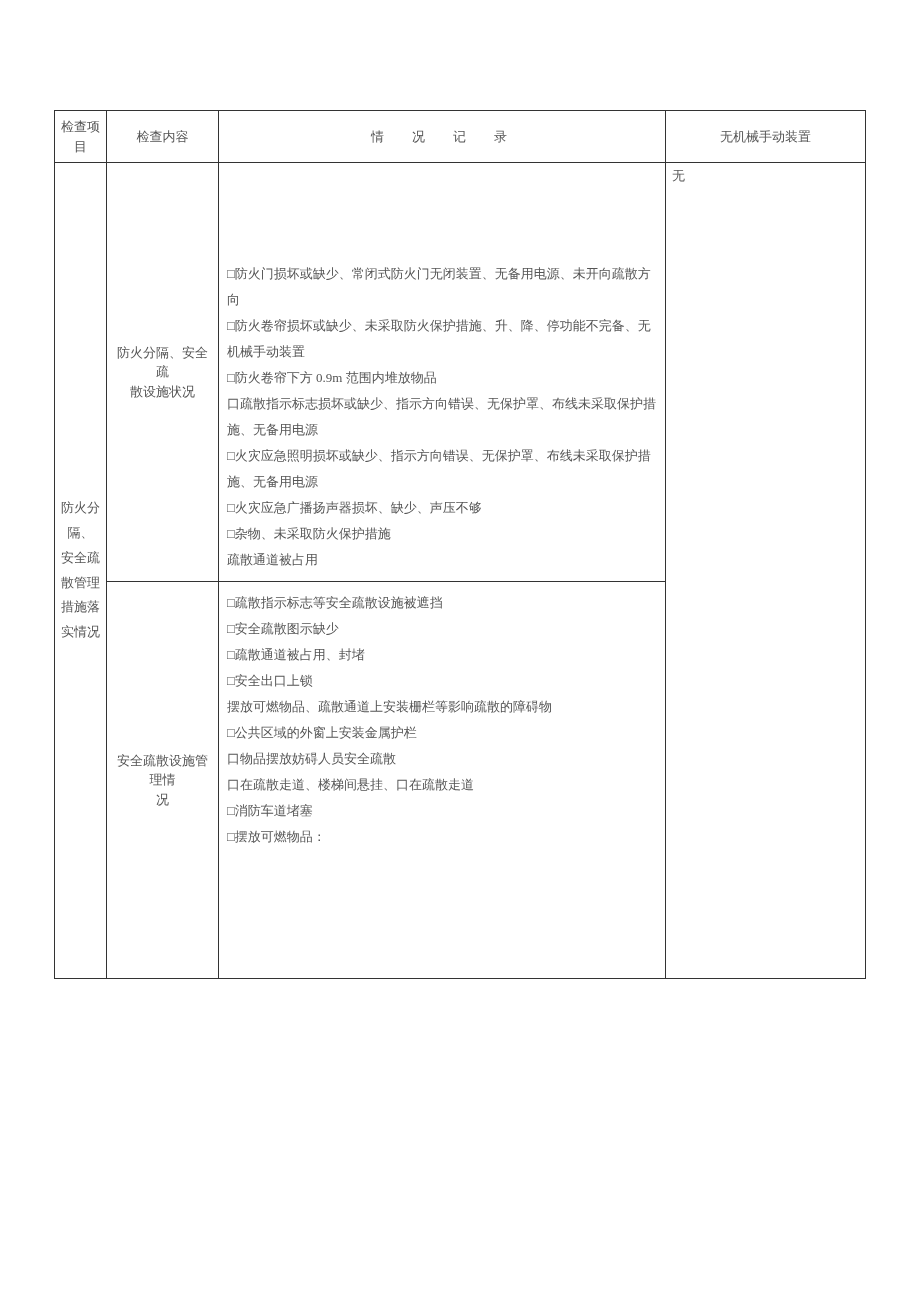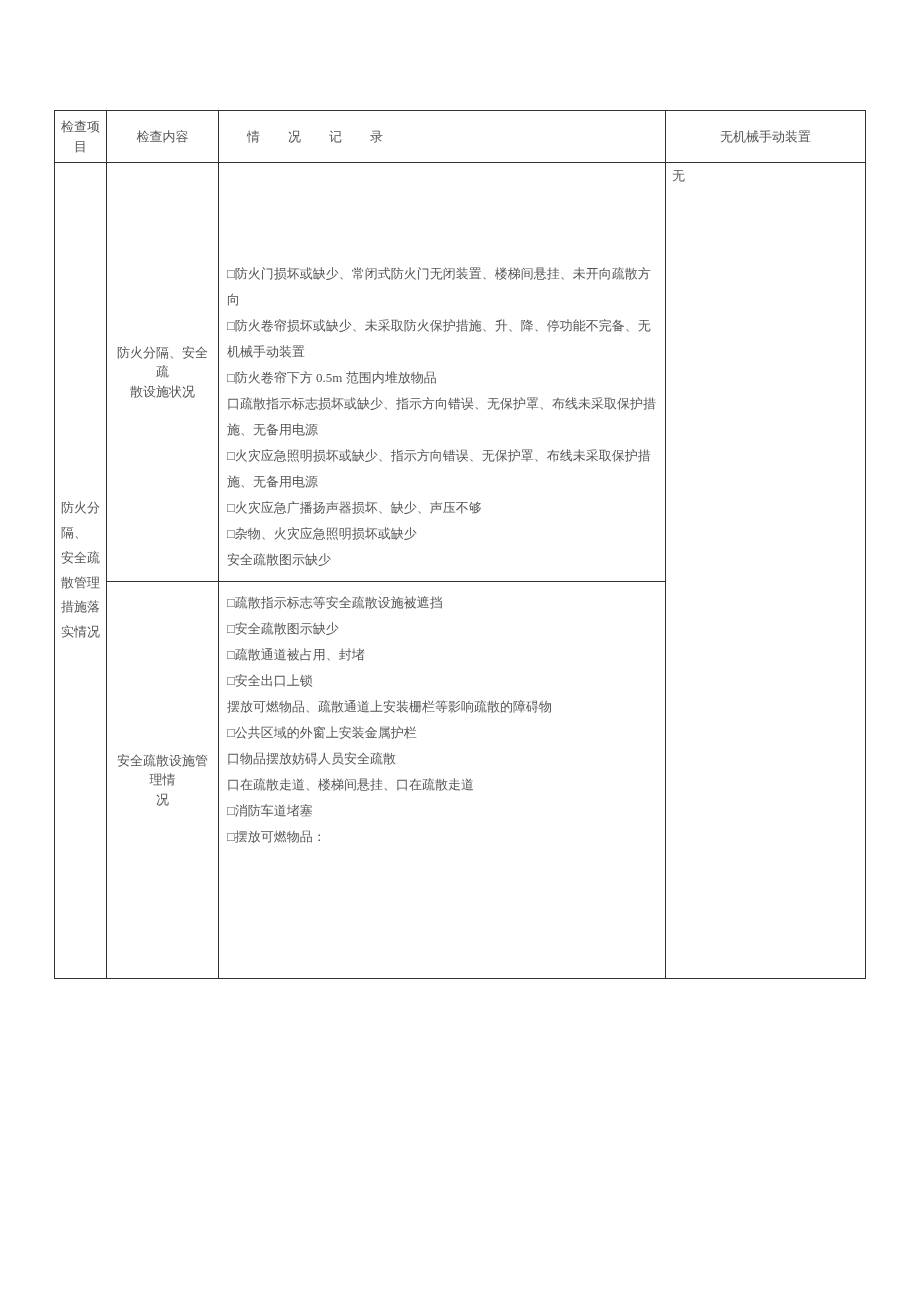"情况记录" .situation-header { text-align: left -> center }
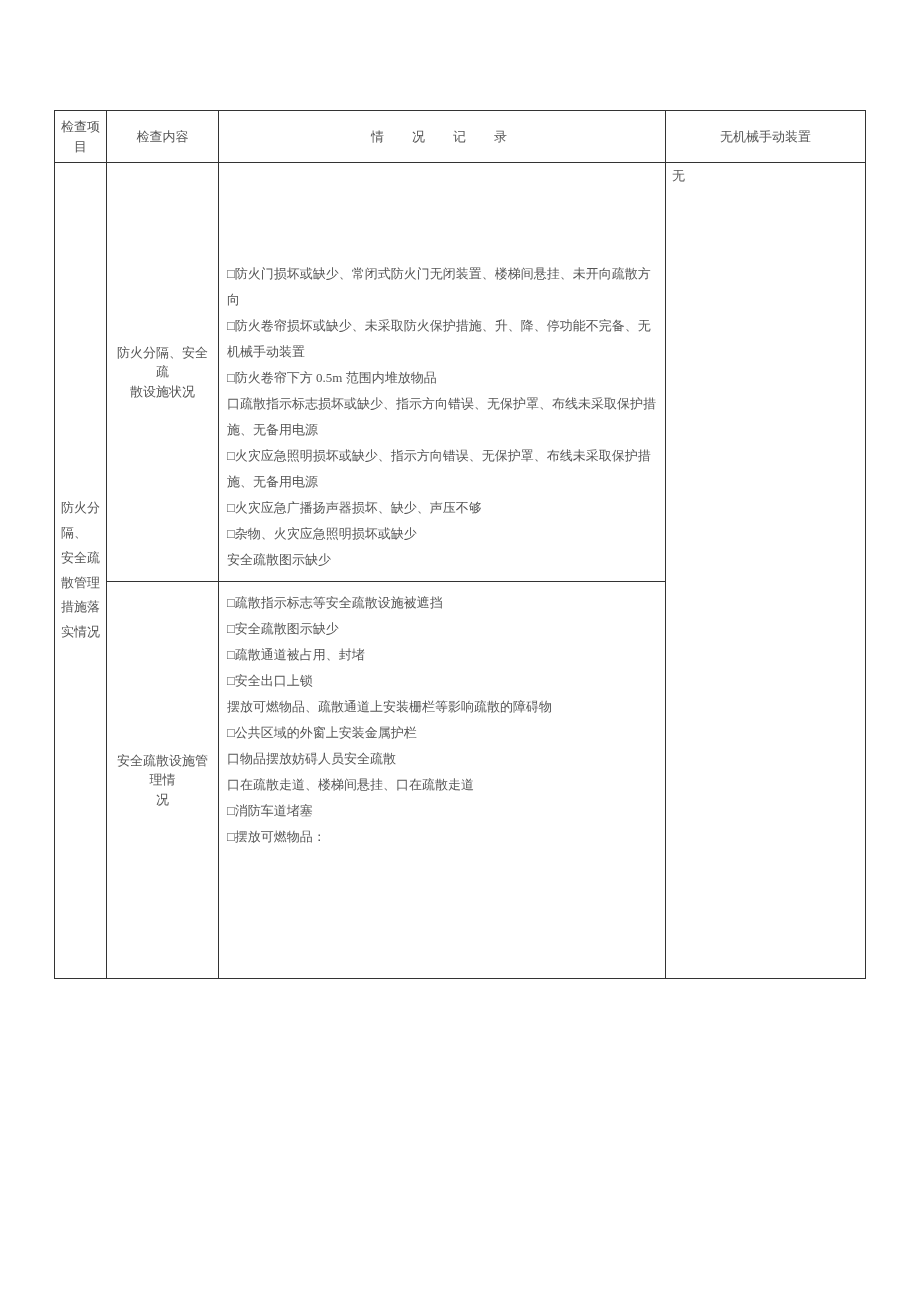"□防火门损坏或缺少、常闭式防火门无闭装置、楼梯间悬挂、未开向疏散方向" div { text: 楼梯间悬挂 -> 无备用电源 }
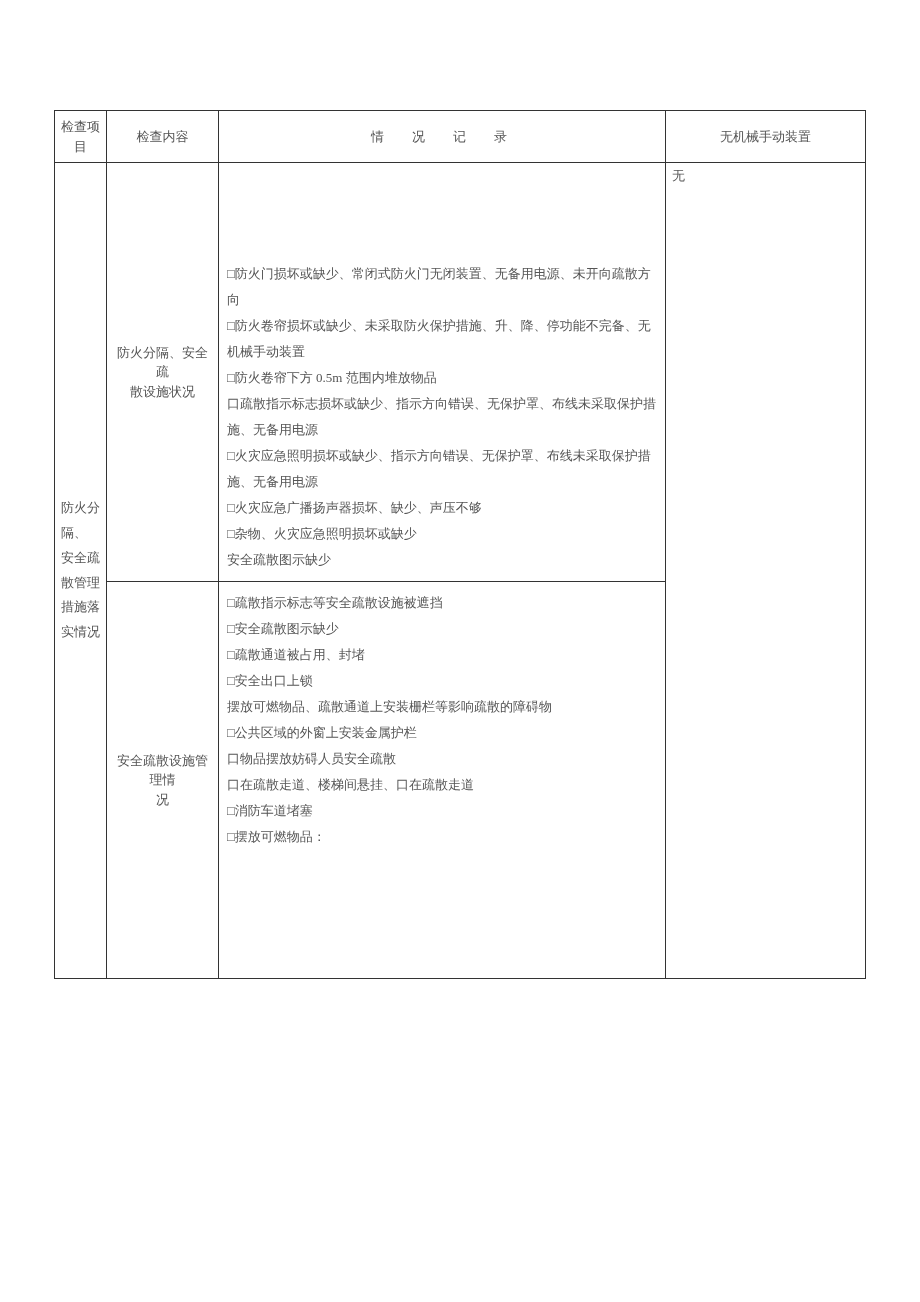"□防火卷帘下方 0.5m 范围内堆放物品" div { text: 0.5m -> 0.9m }
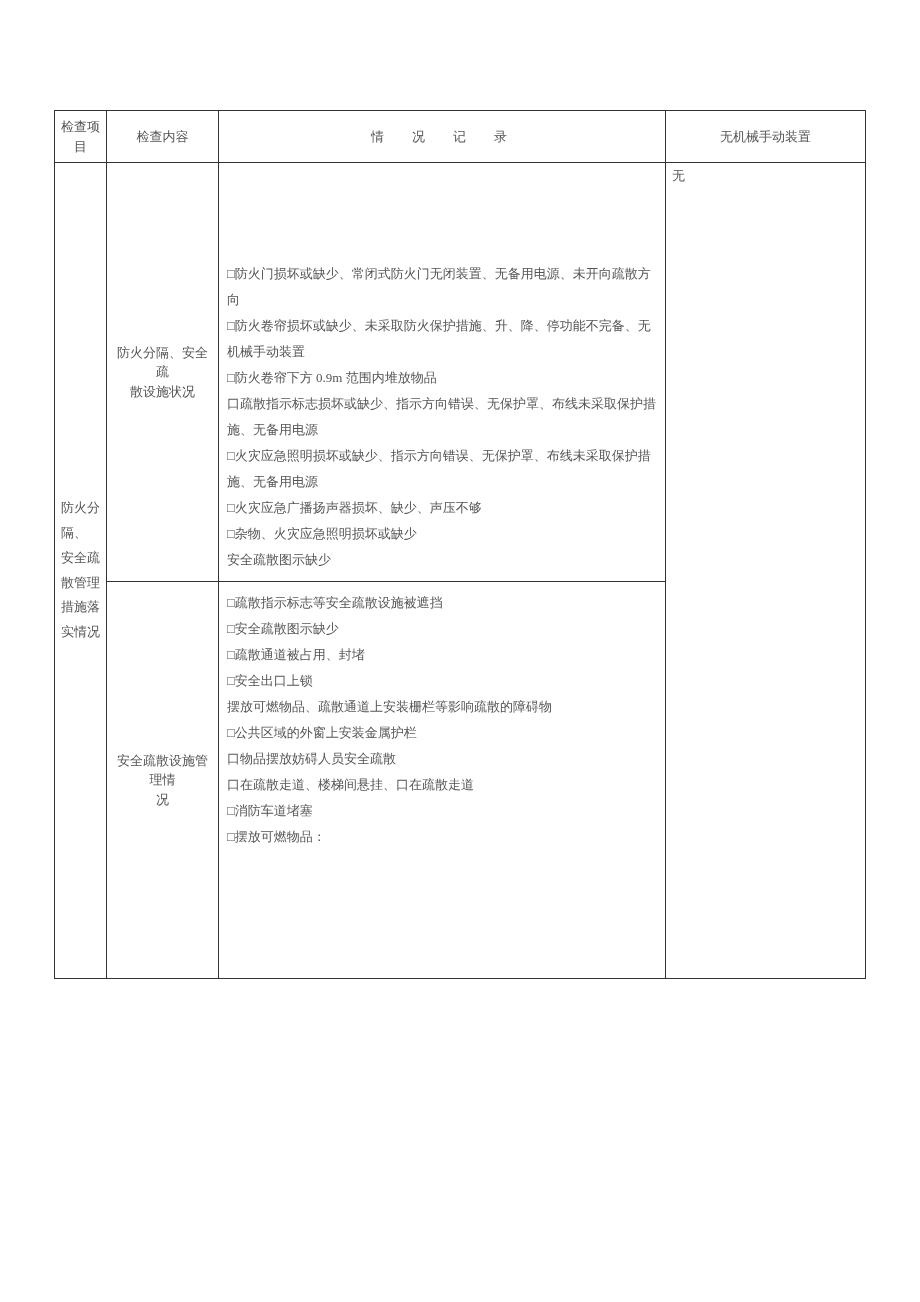"防火分" .vstack { text-align: none -> center }
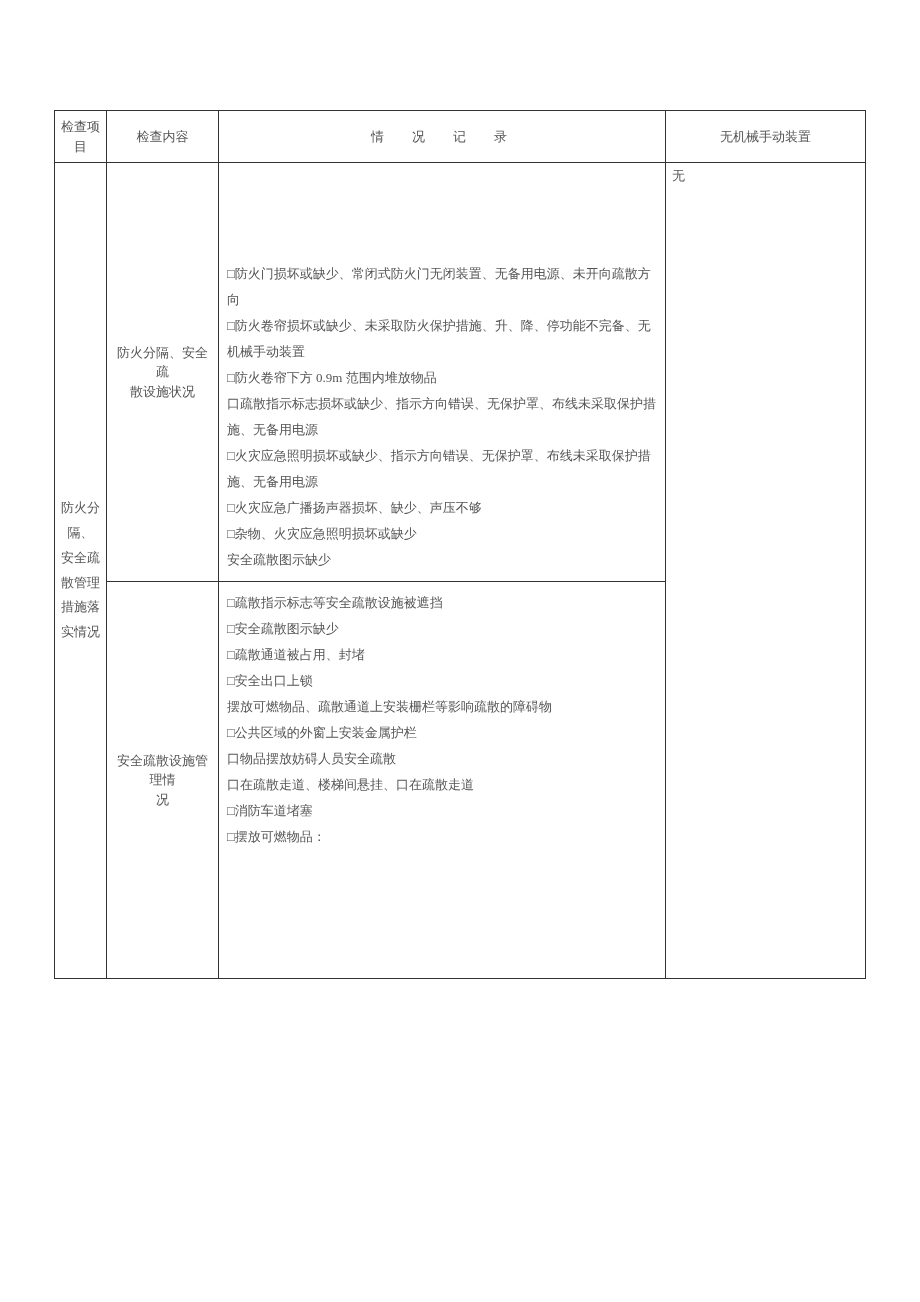"□杂物、火灾应急照明损坏或缺少" div { text: 火灾应急照明损坏或缺少 -> 未采取防火保护措施 }
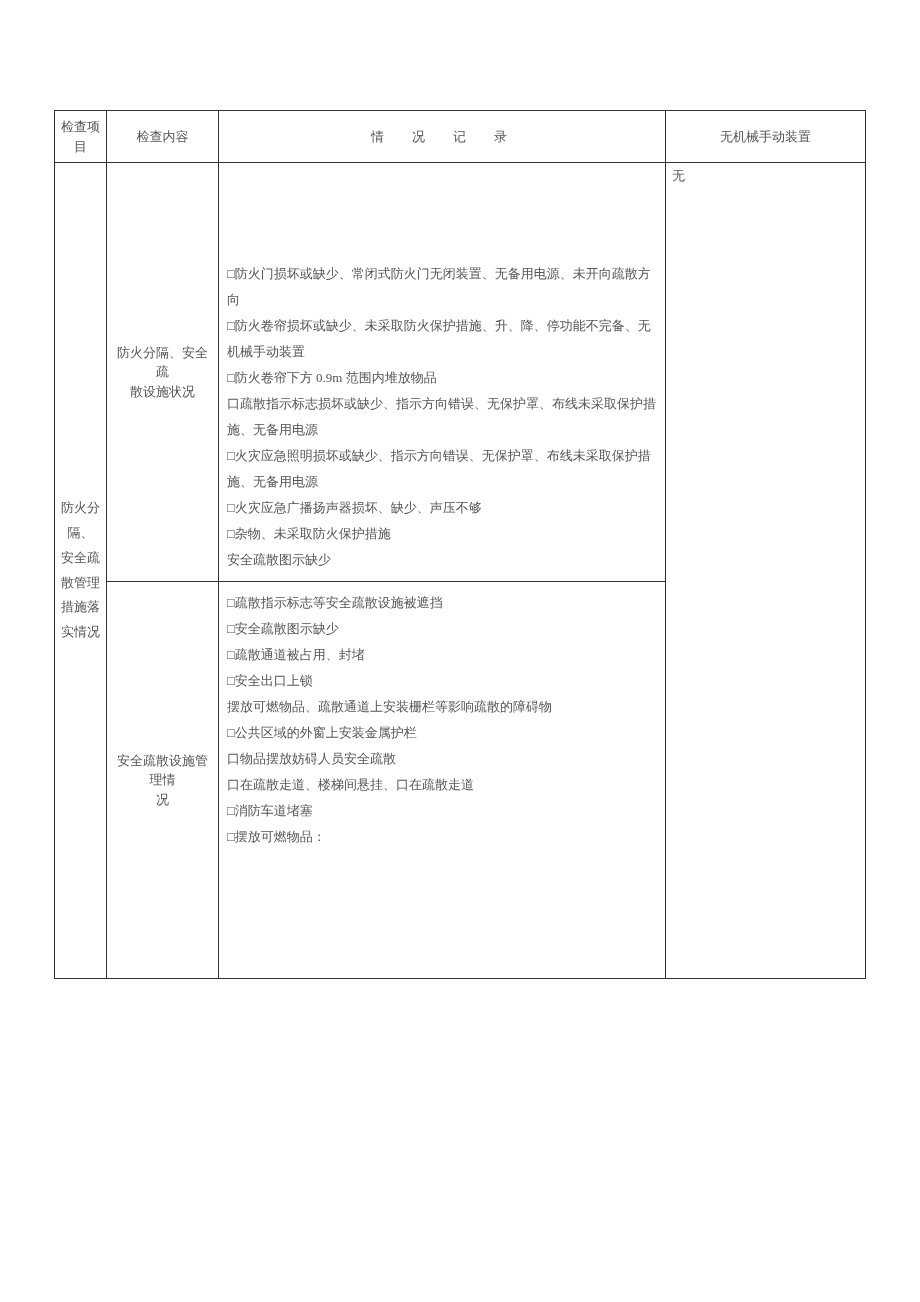"安全疏散图示缺少" div { text: 安全疏散图示缺少 -> 疏散通道被占用 }
